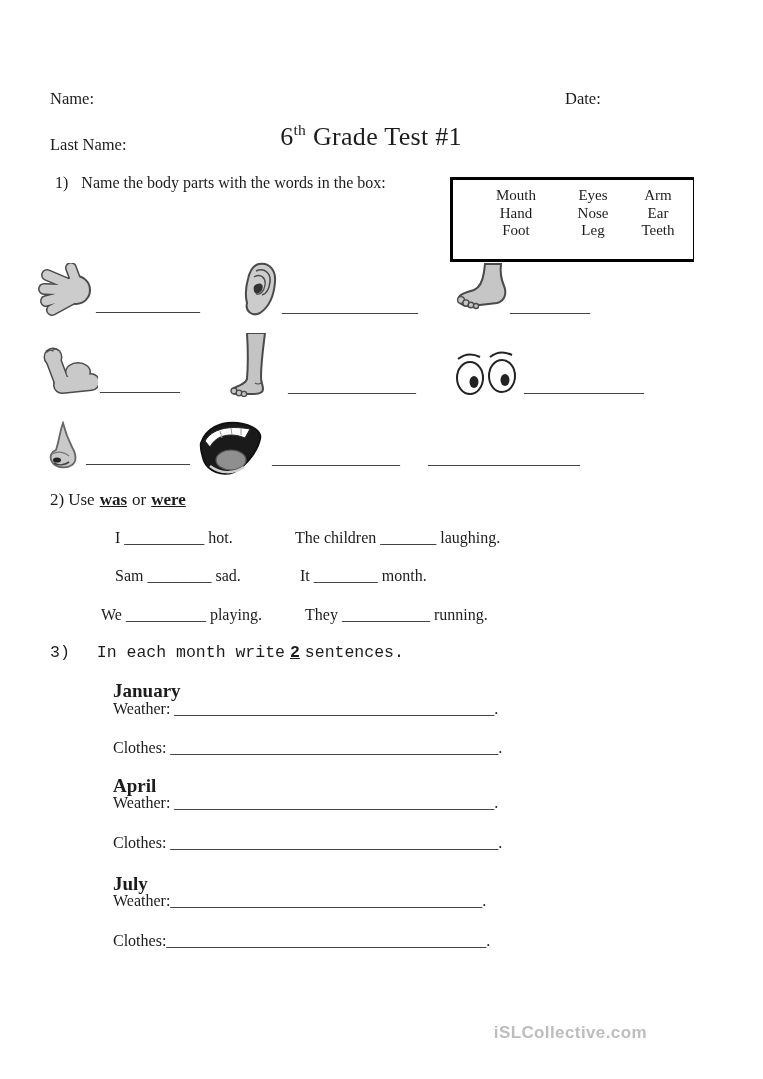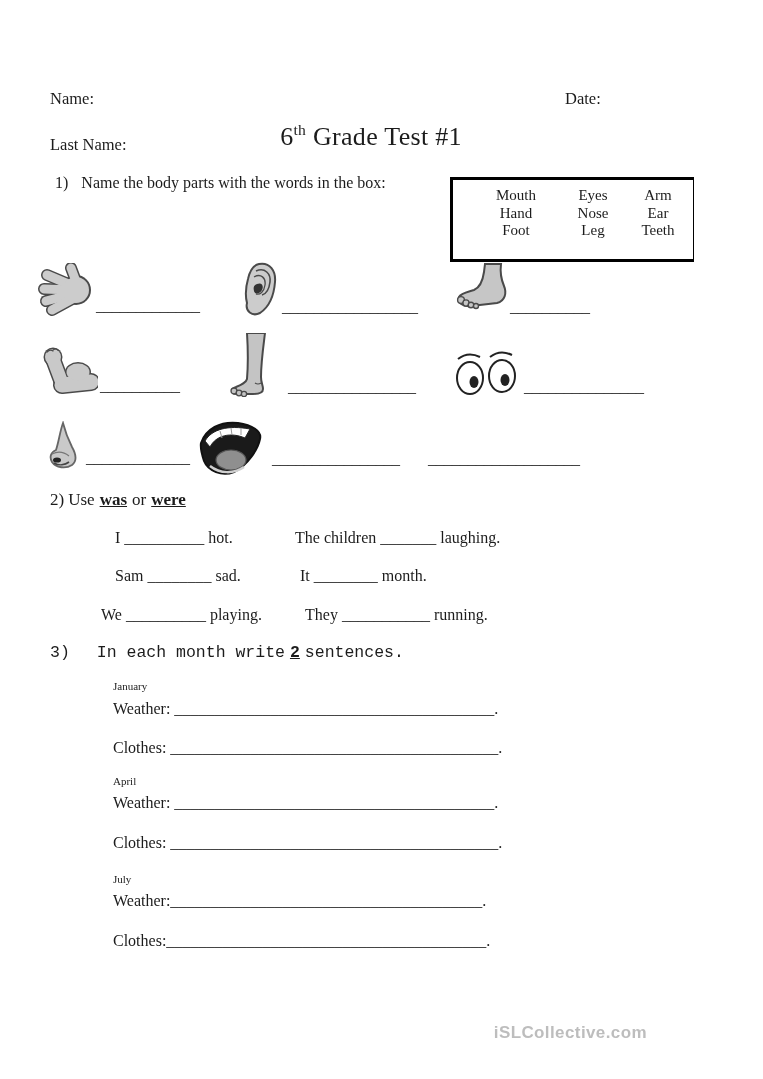"January" .month-name { font-size: 11px -> 19px; font-weight: normal -> bold }
